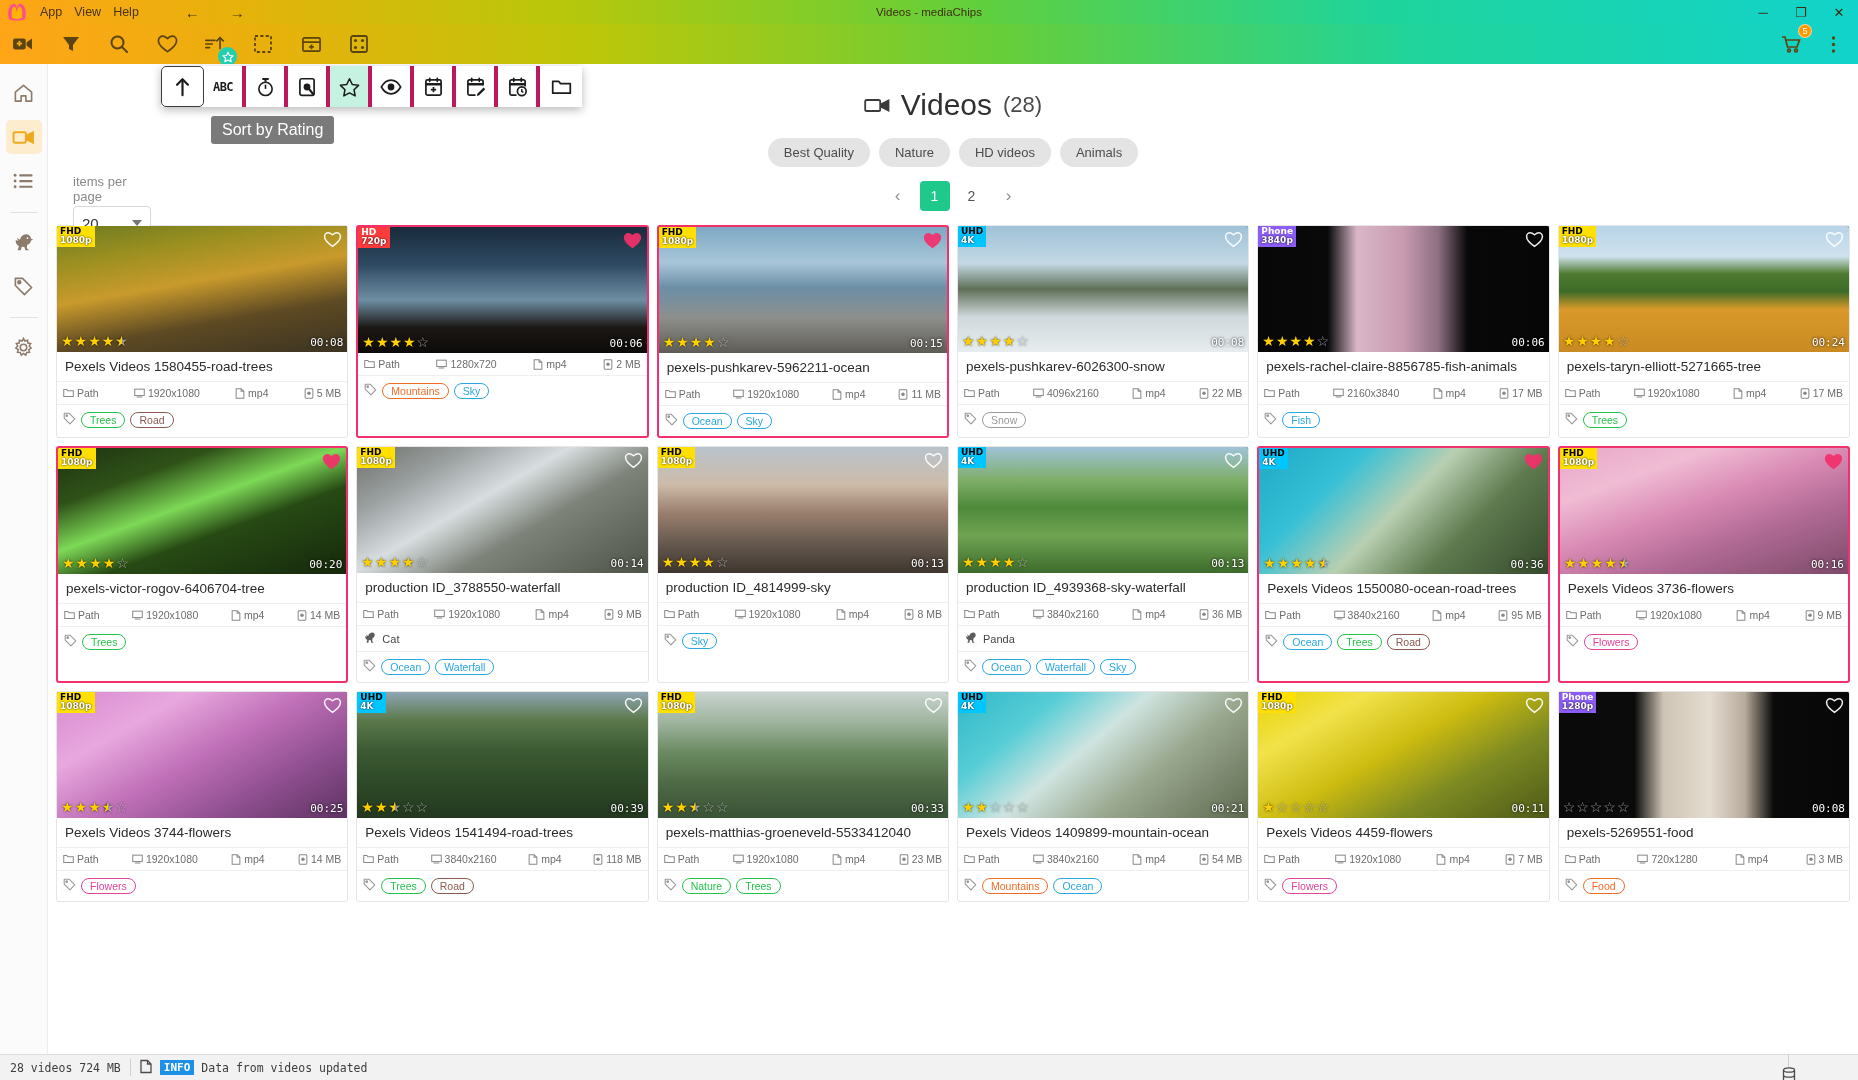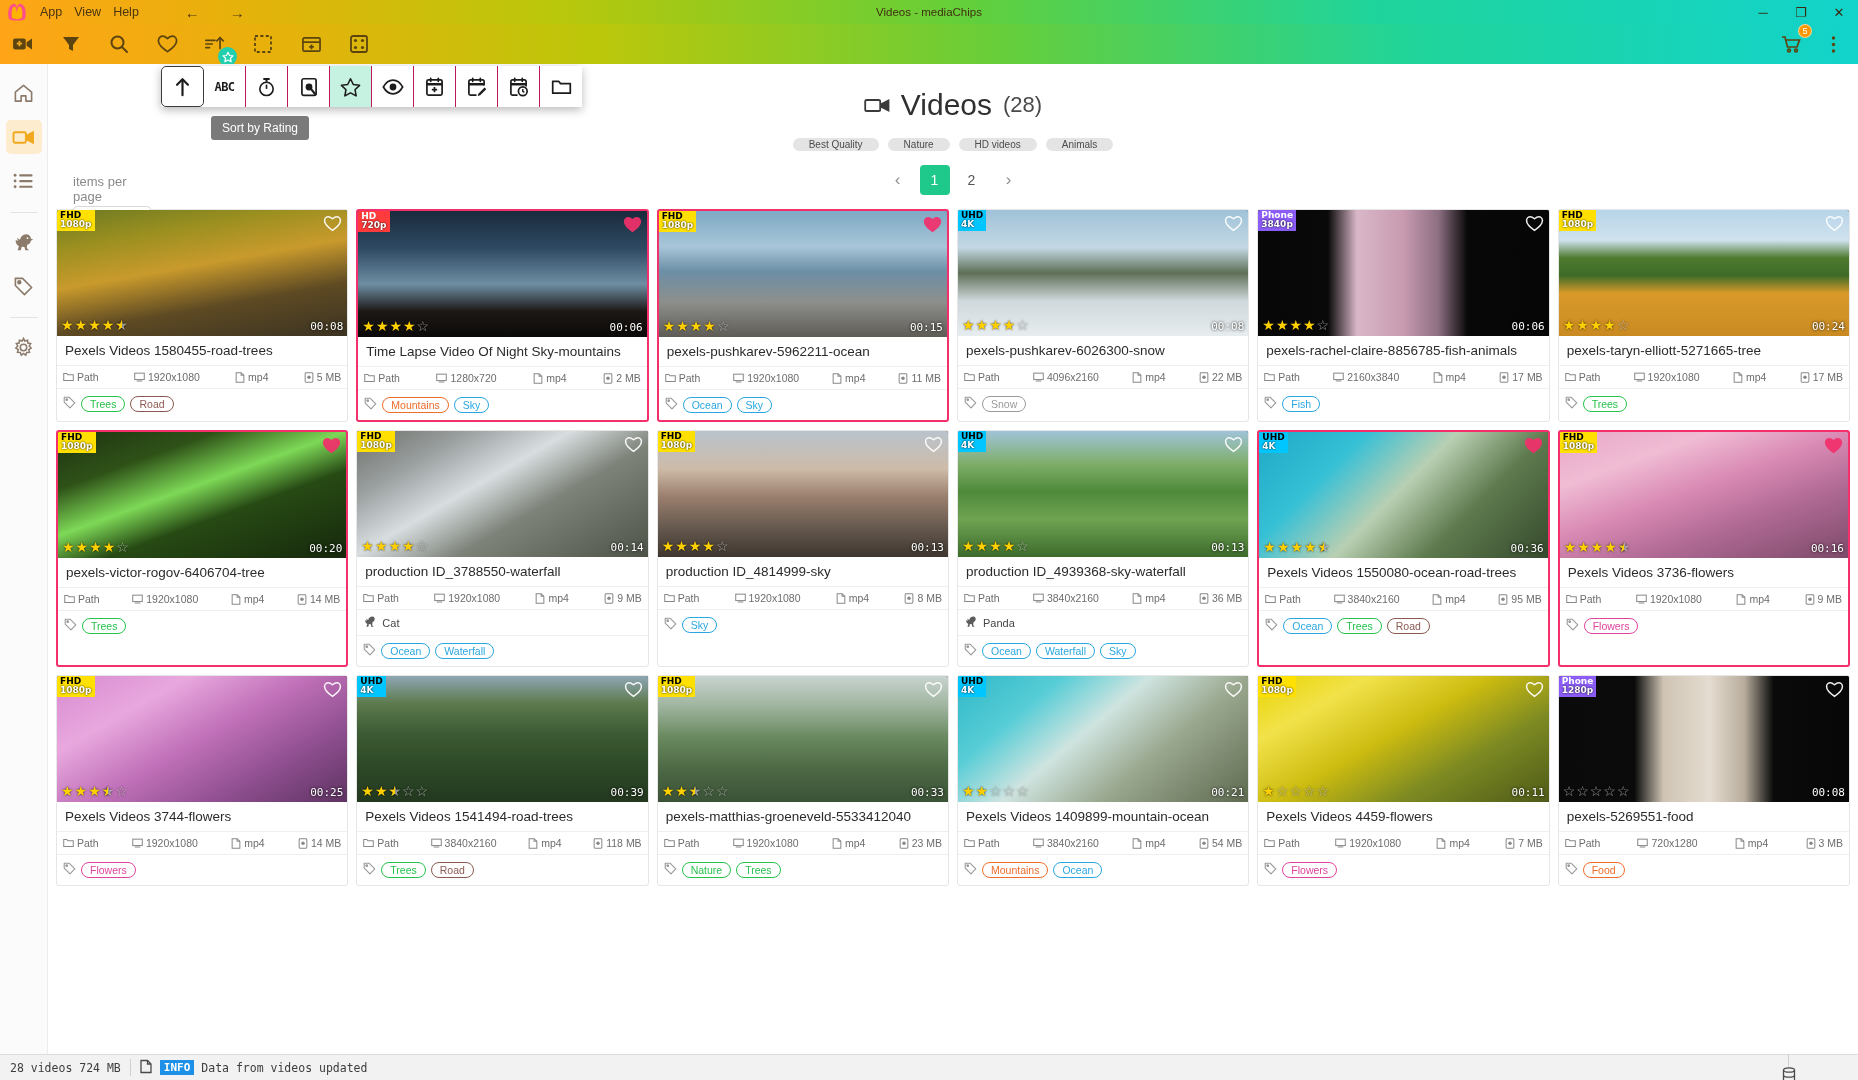"ABC" .sort-btn { border-right: 1px solid #be185d -> 4px solid #be185d }
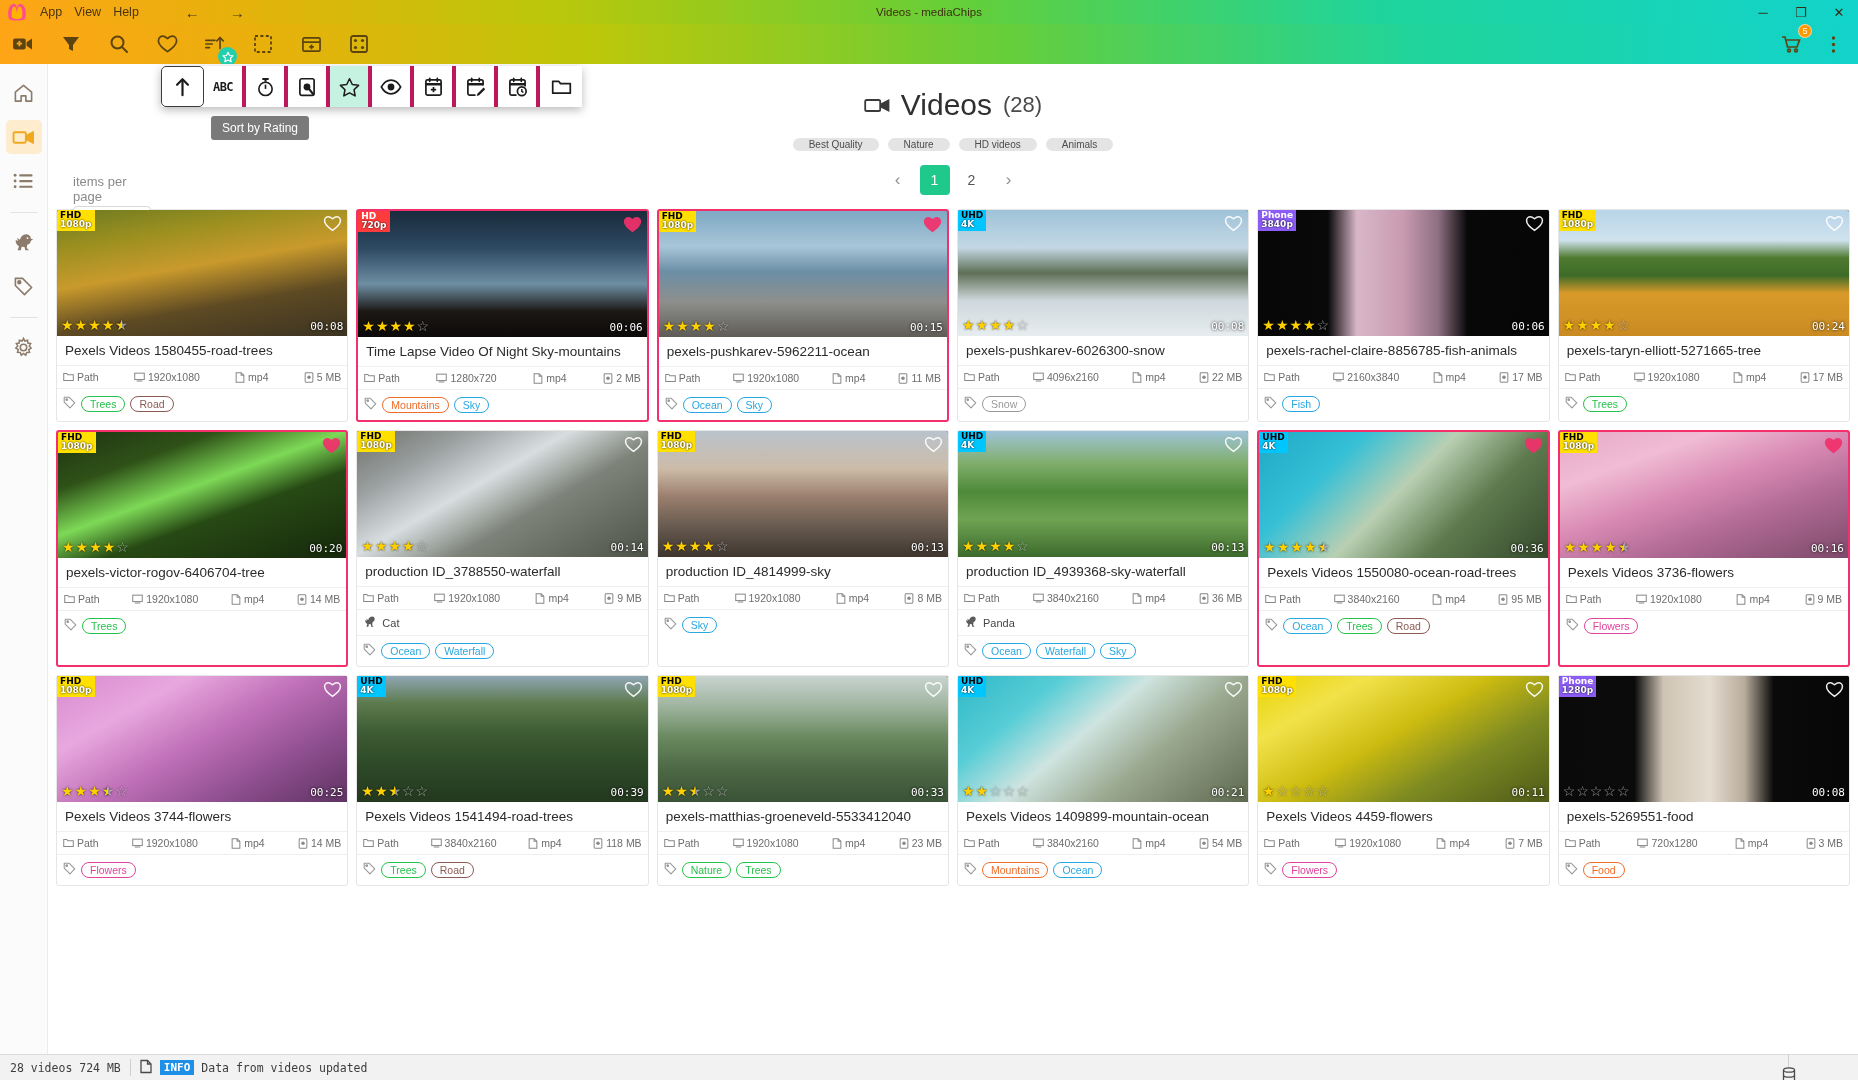"Sort by Rating" .tooltip { font-size: 12px -> 16px }
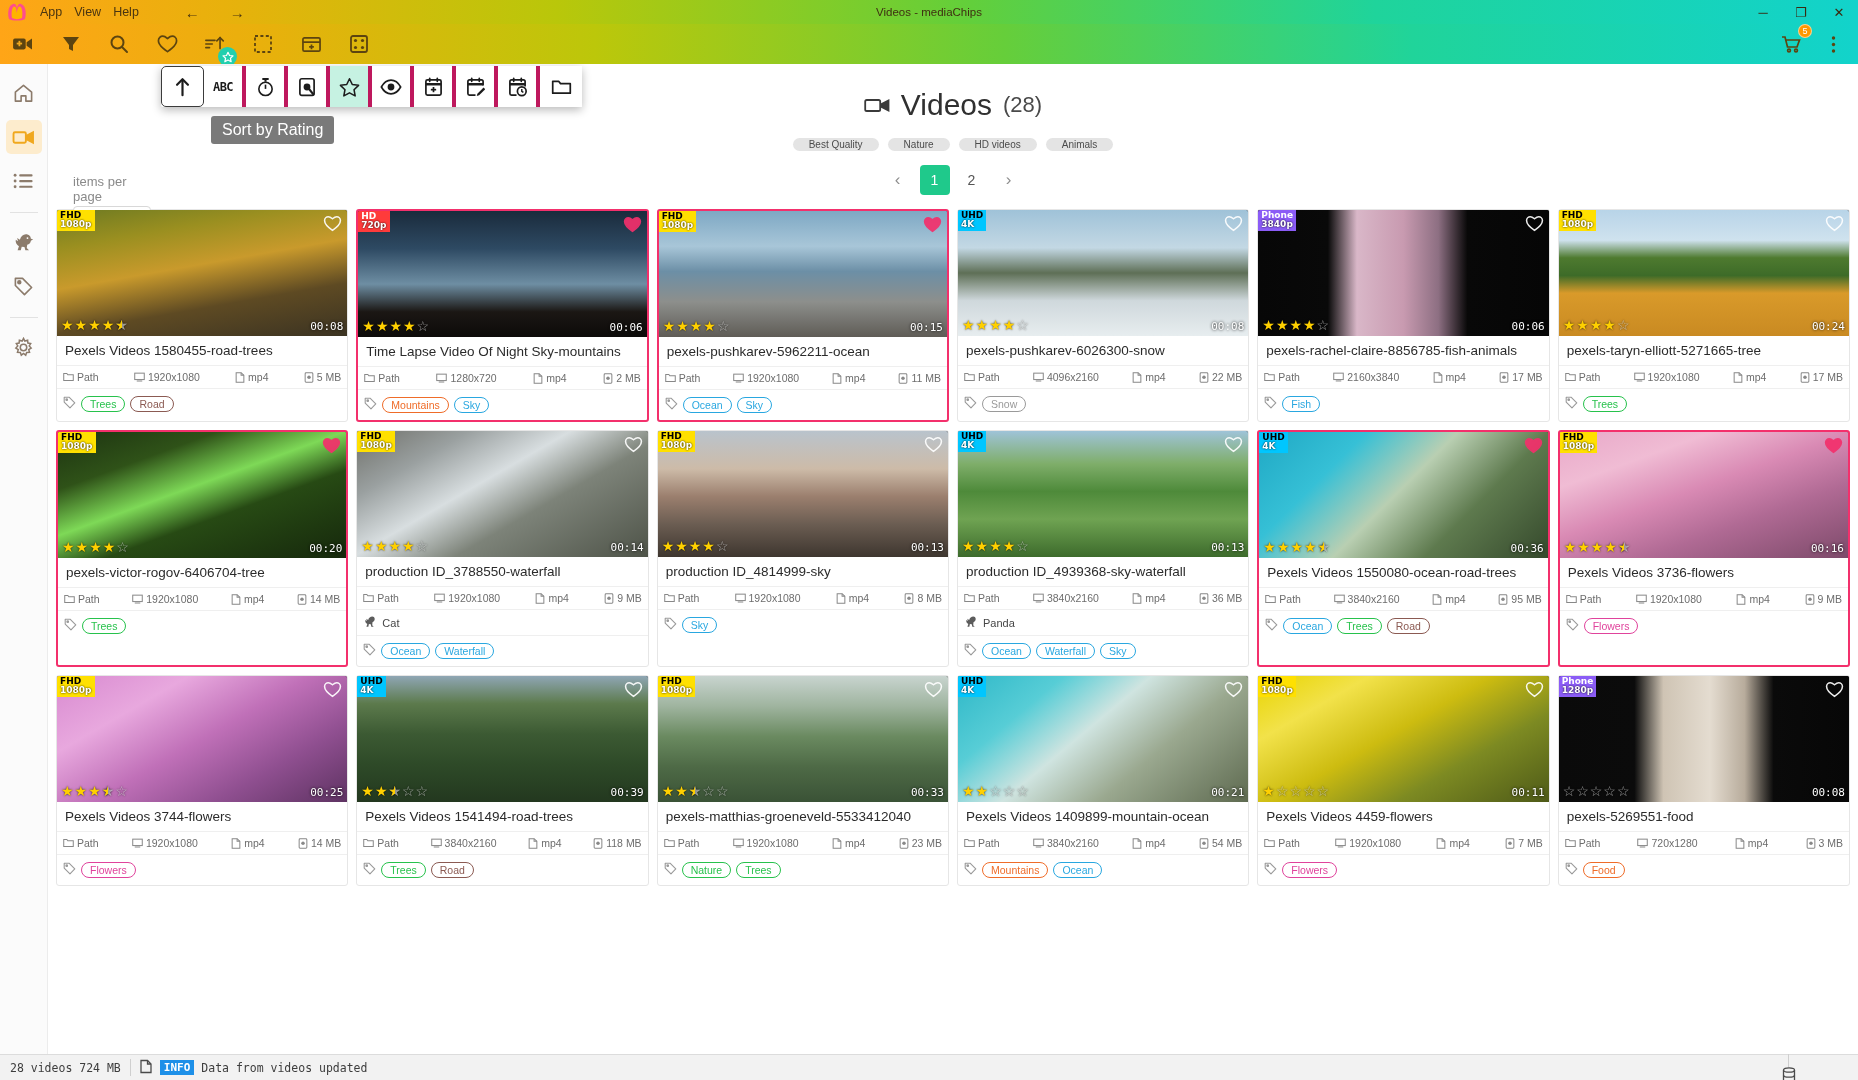"Best Quality" .chip { font-size: 10px -> 13px; padding: 1px 16px -> 7px 16px }
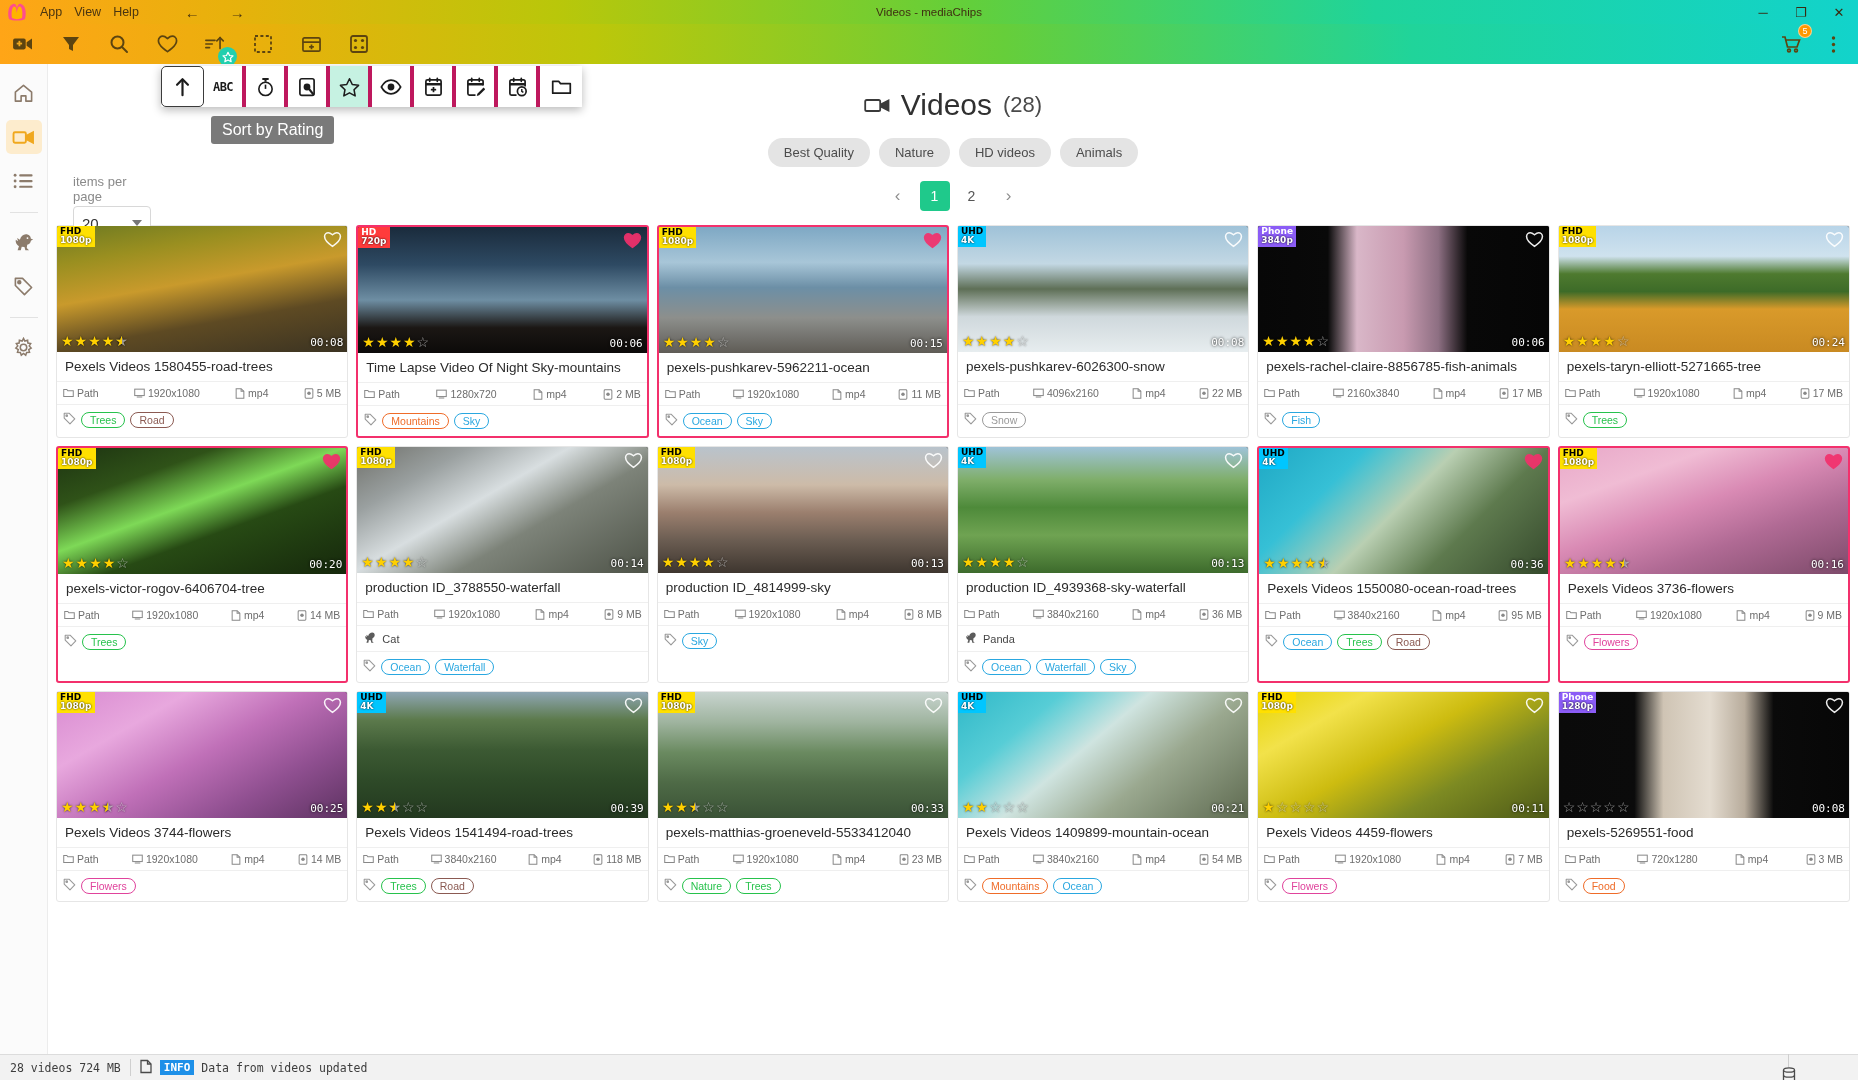"Time Lapse Video Of Night" div.c-title { html: <div>Time Lapse Video Of Night Sky-mountains</div> -> none }
